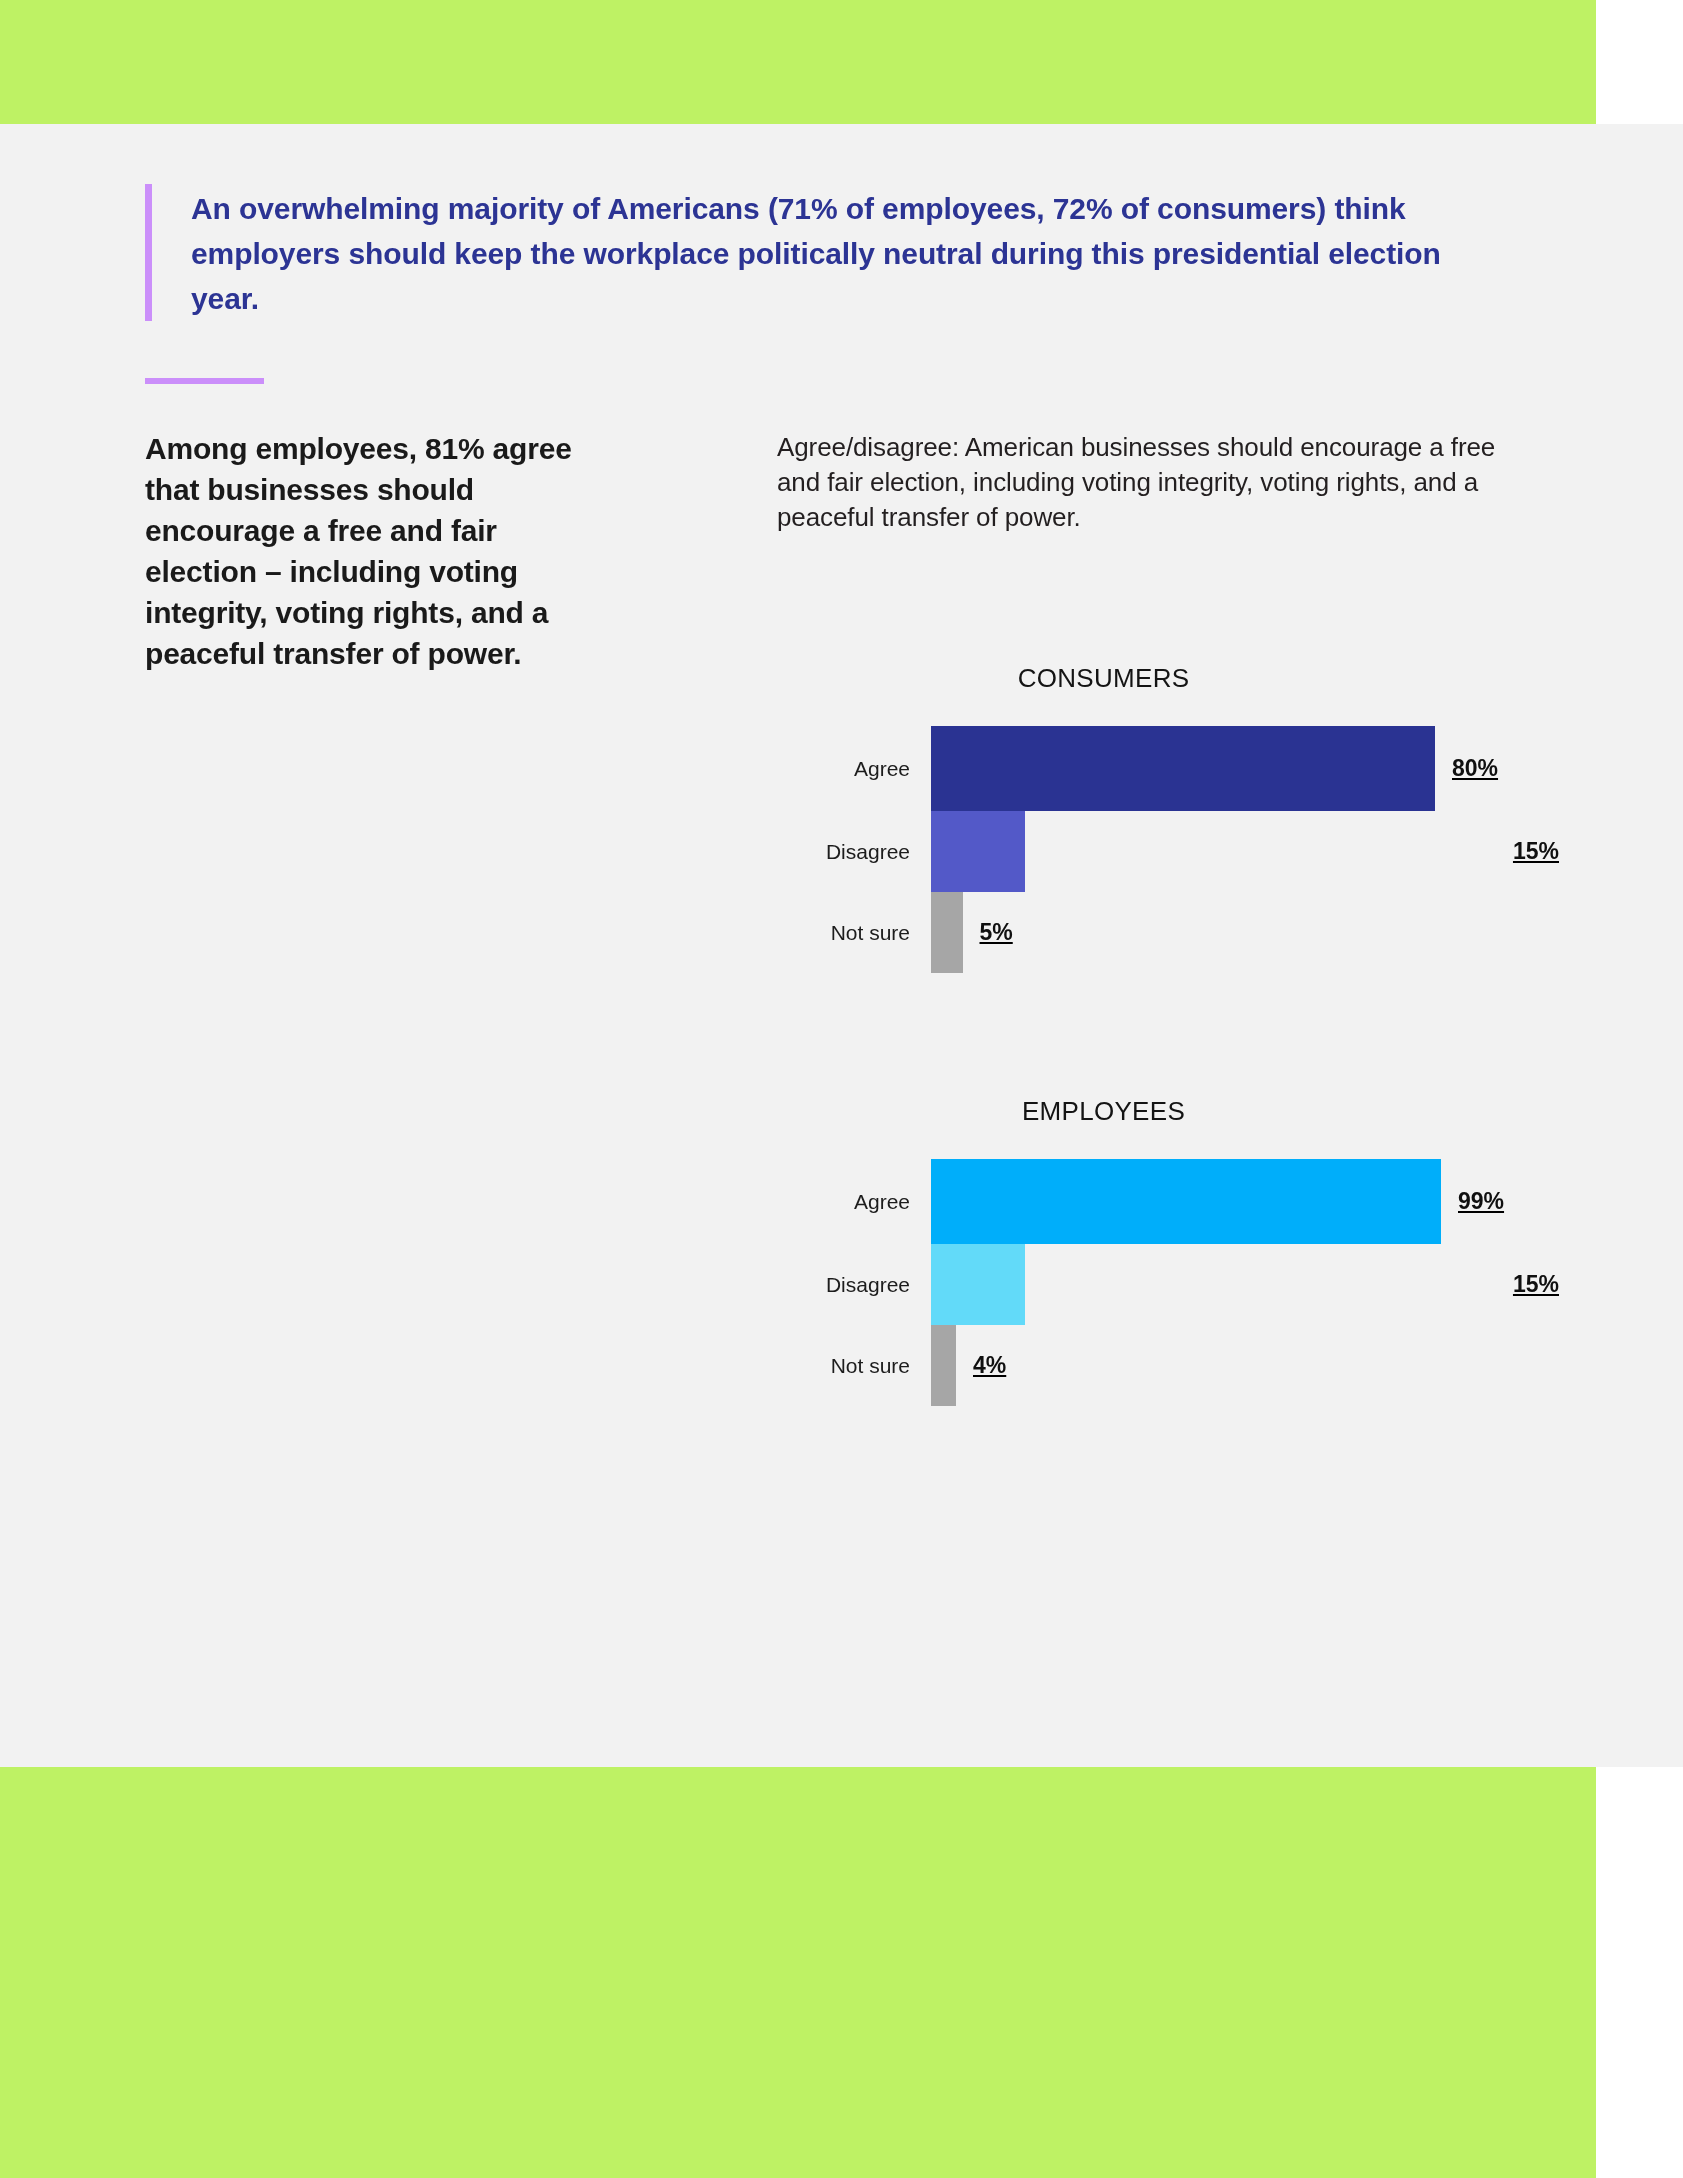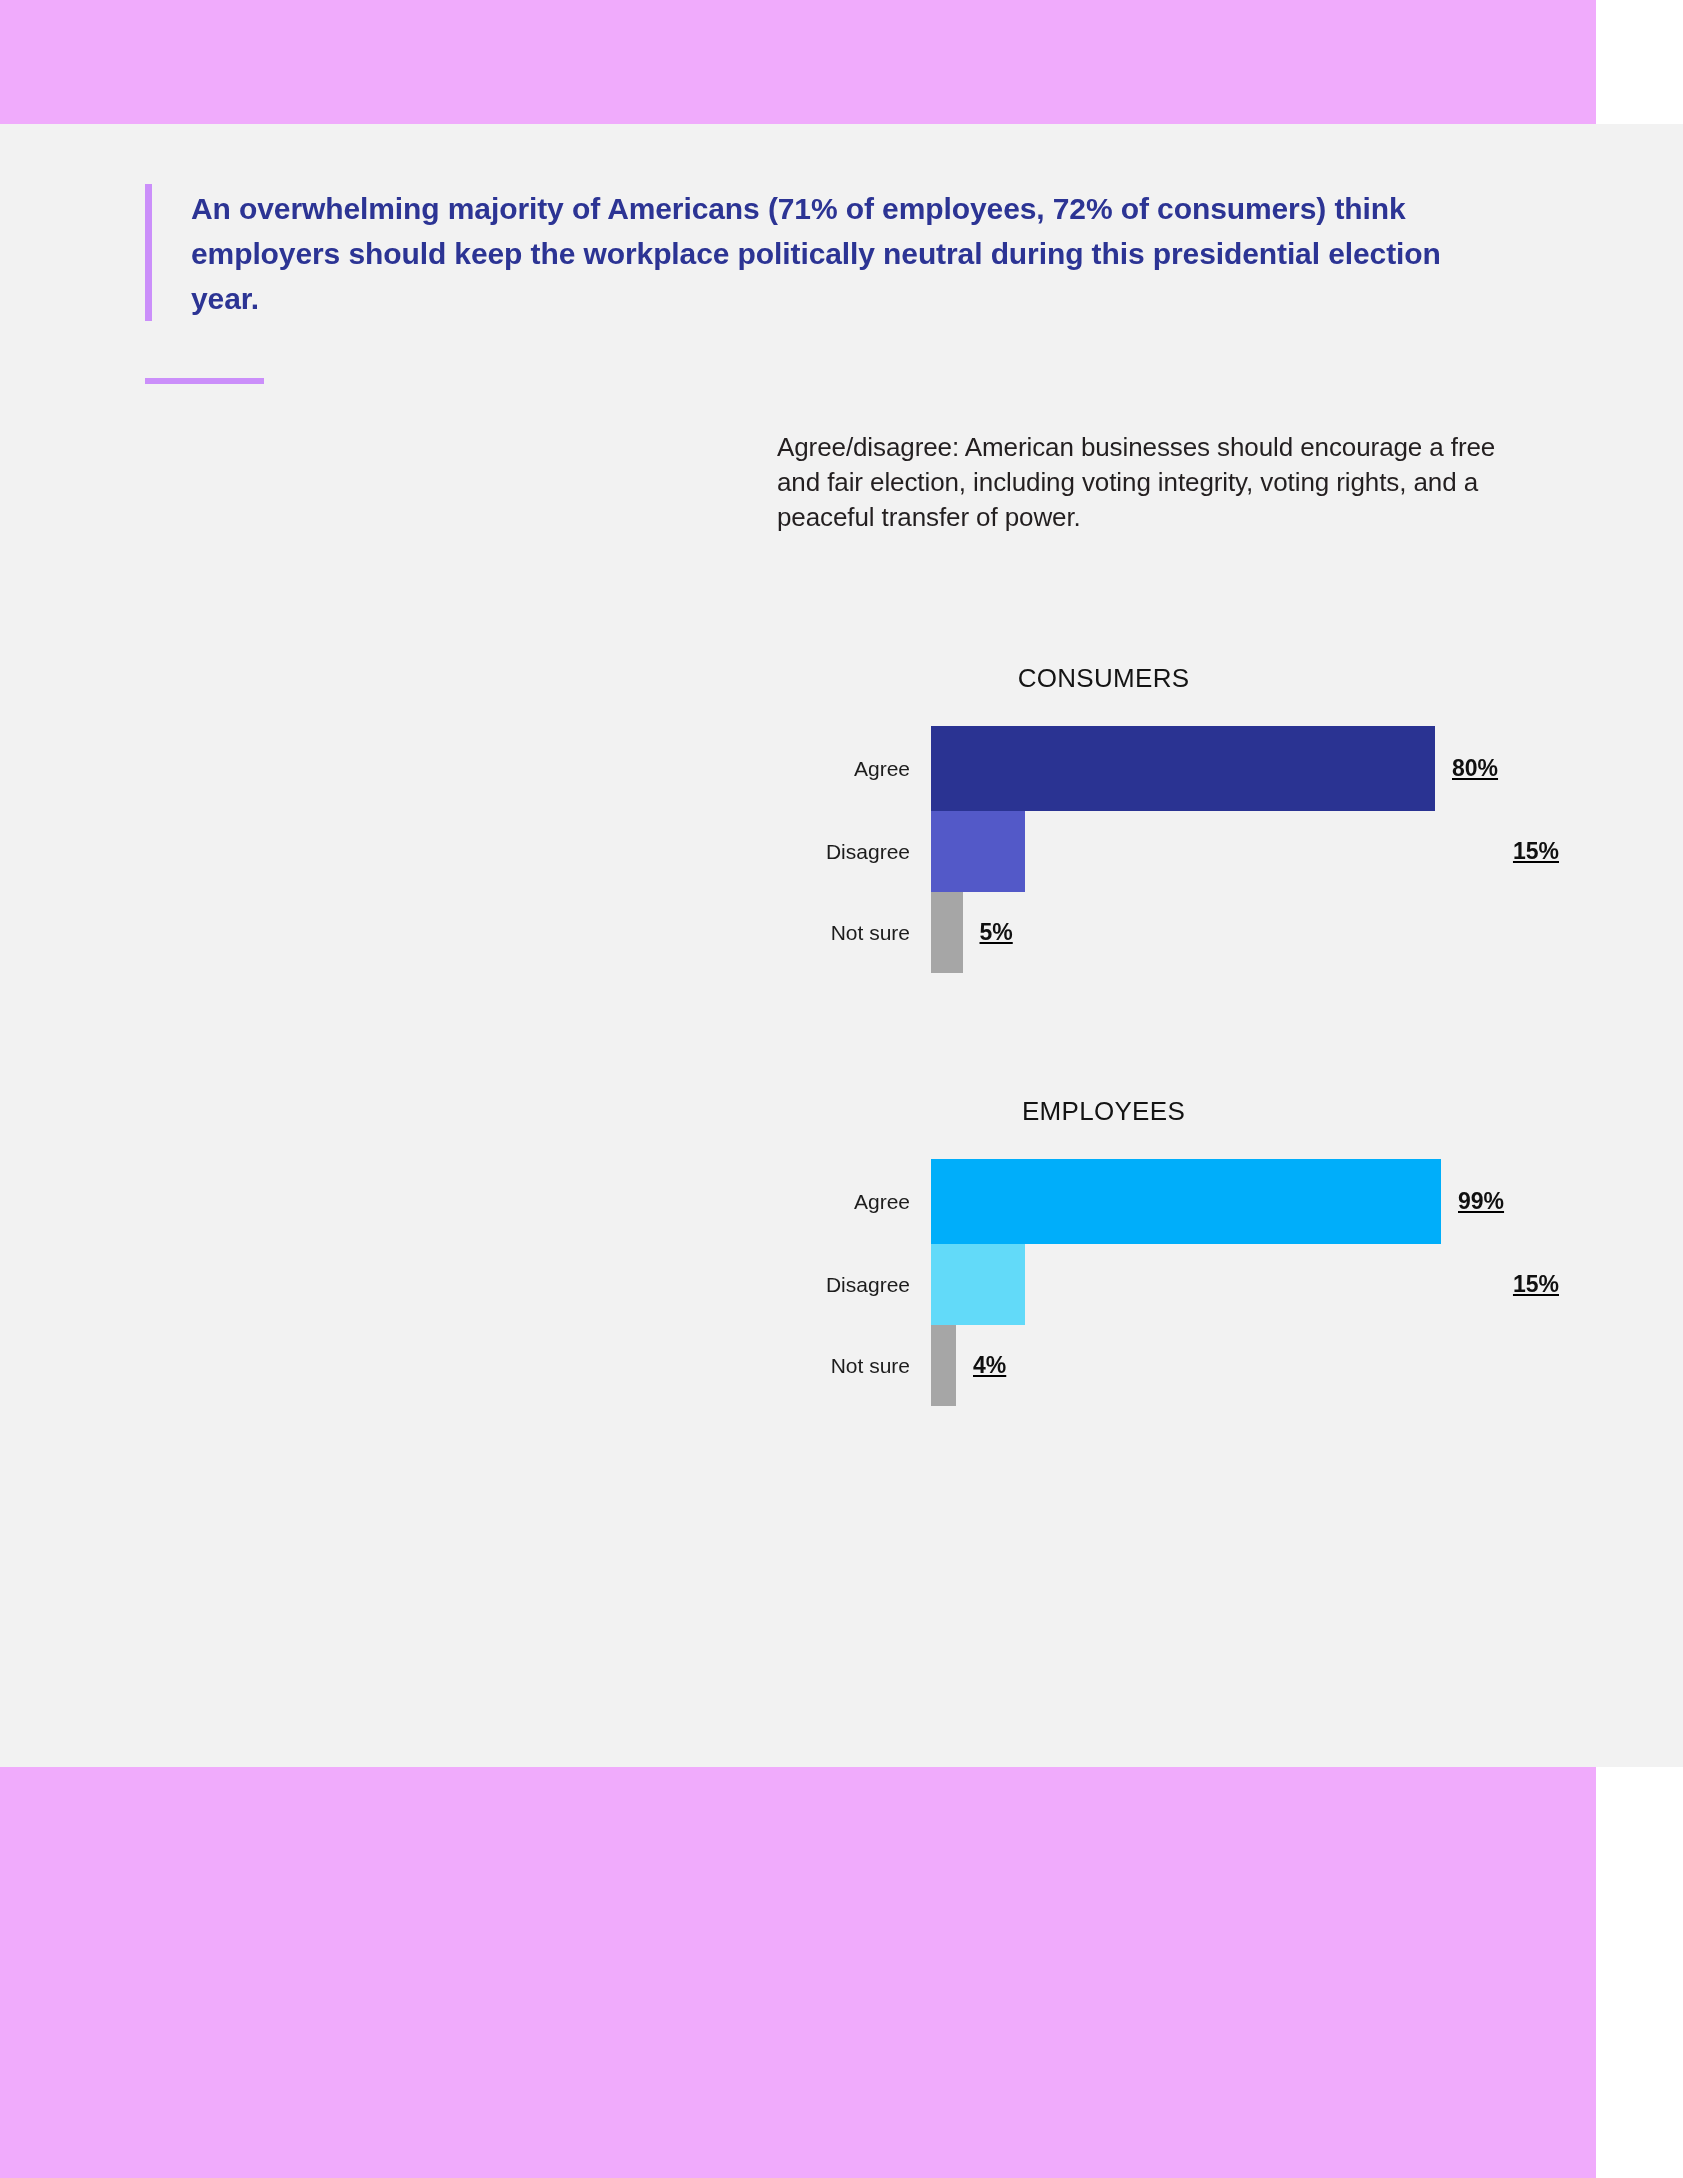"An overwhelming majority of Americans" #page { background: #f0abfc -> #bef264 }
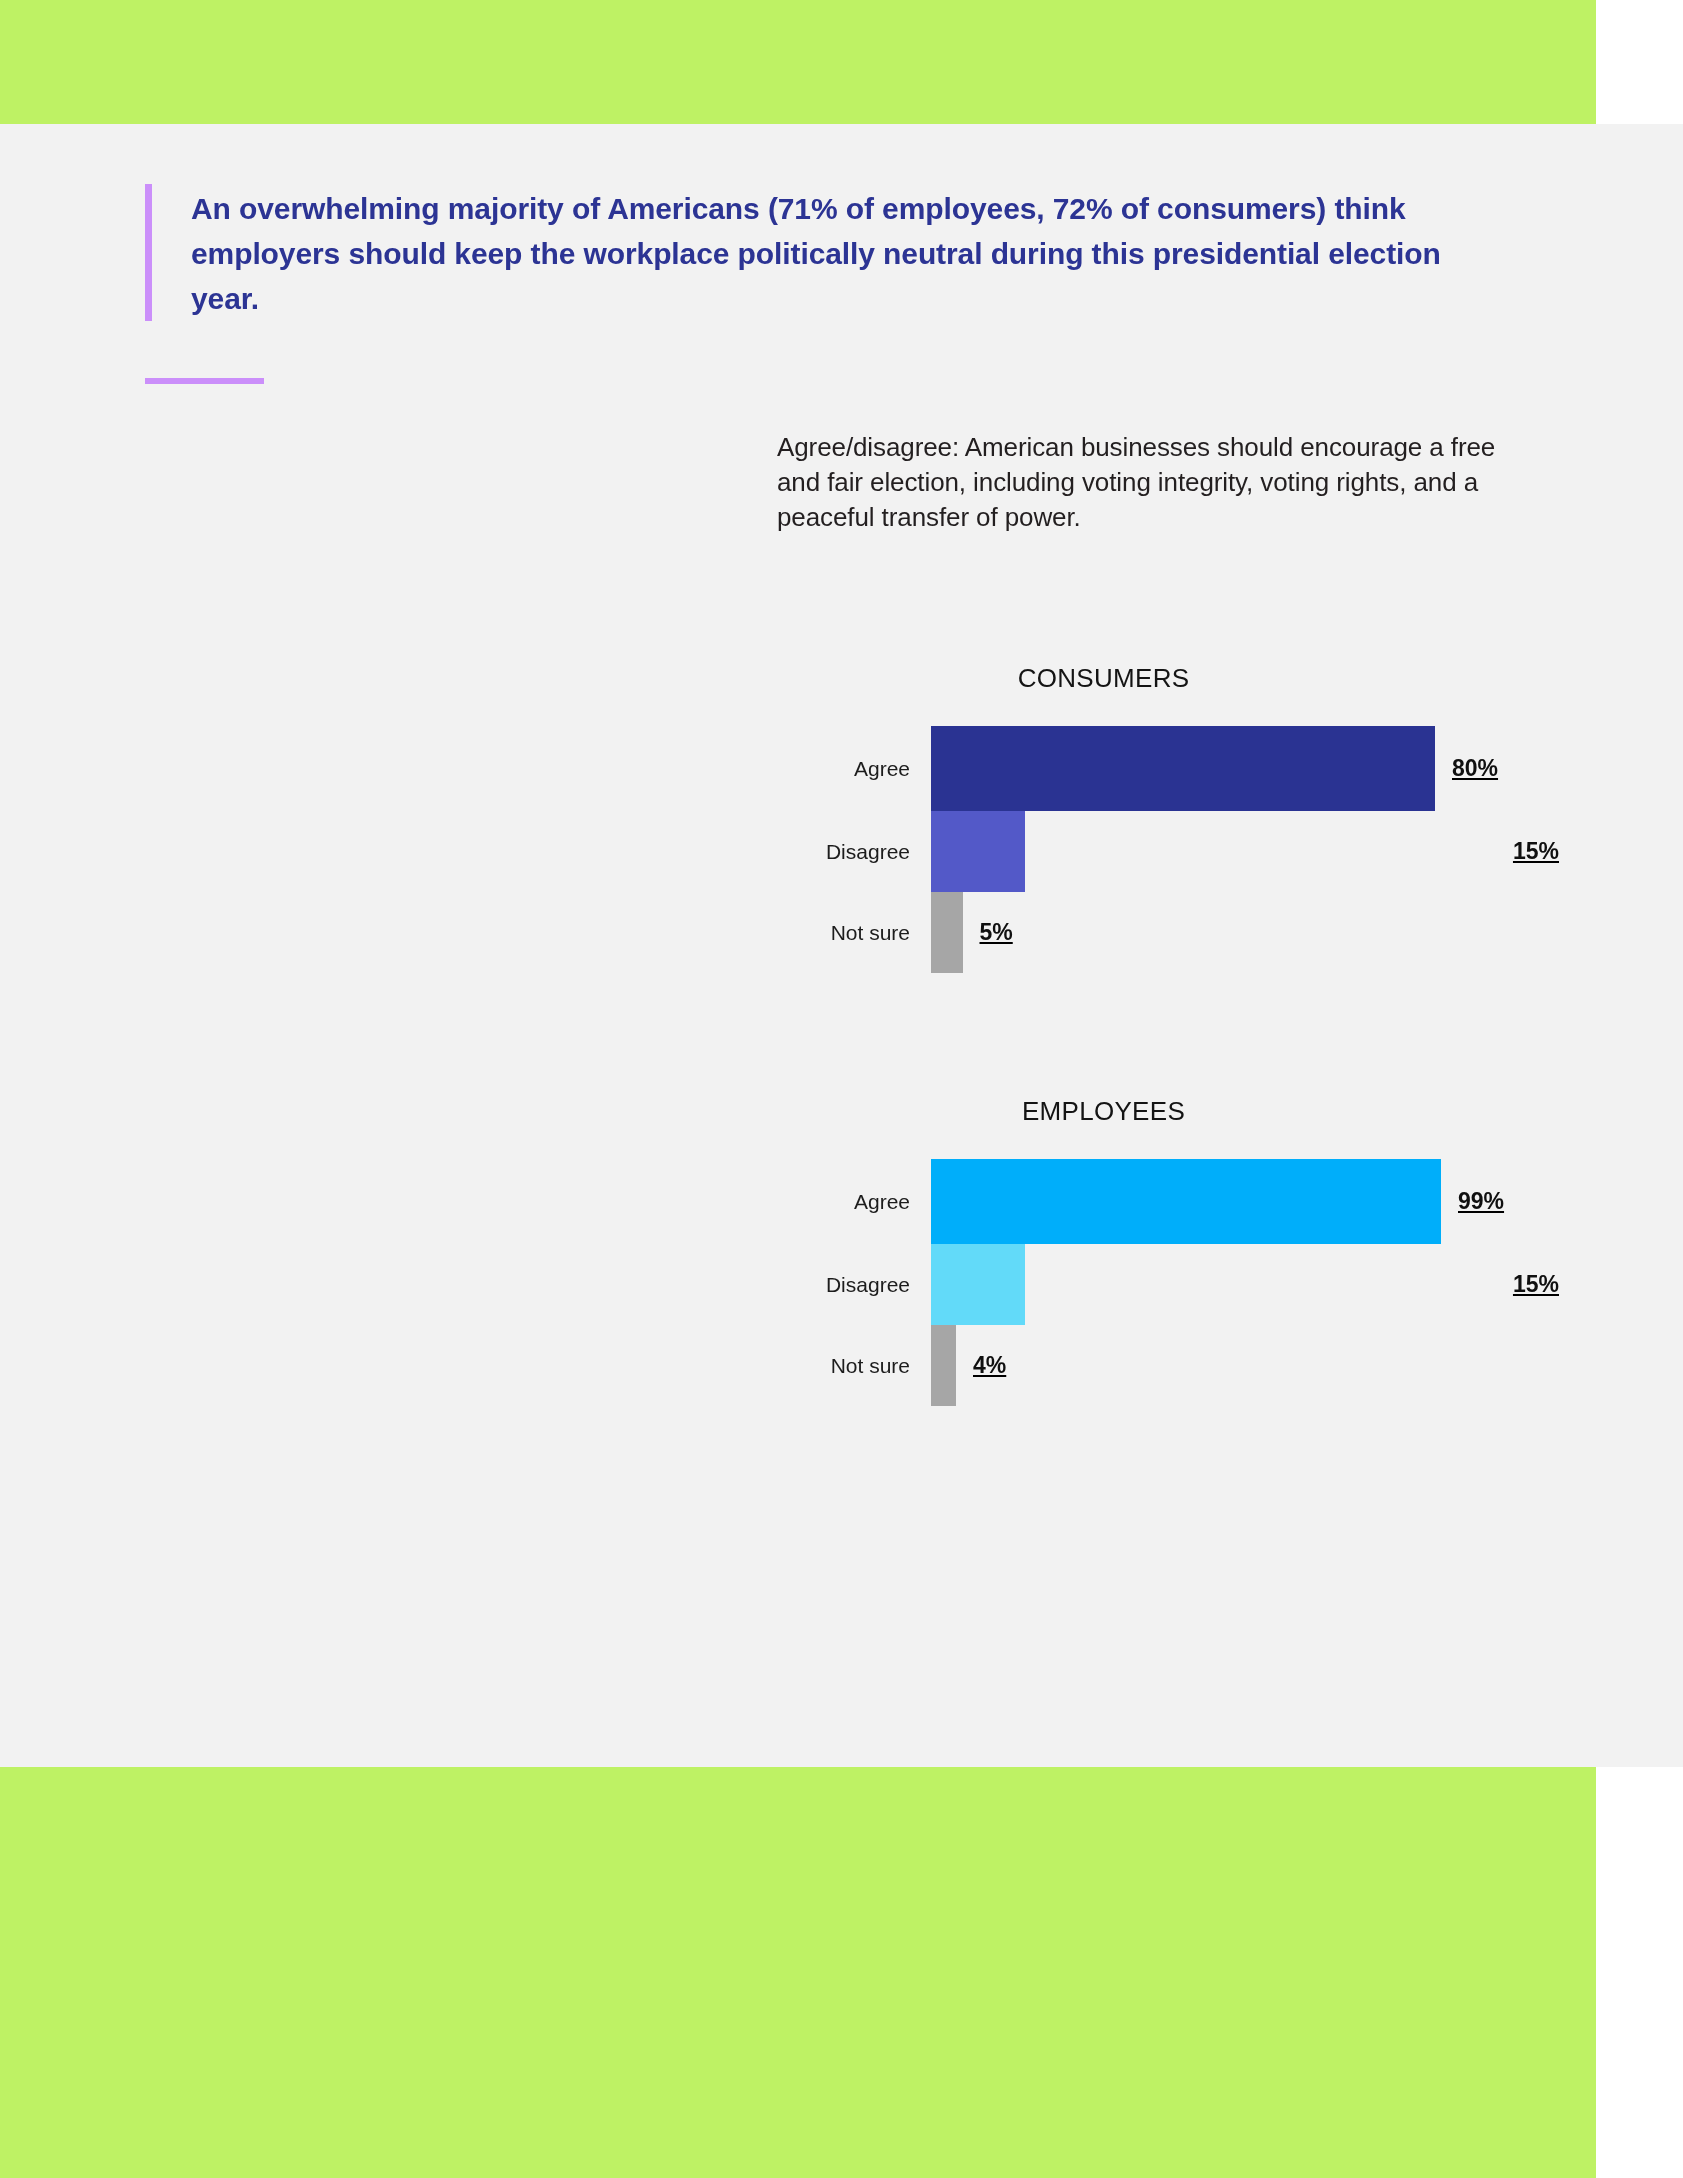"Among employees, 81% agree that" div { html: none -> <div>Among employees, 81% agree that businesses should encourage a free and fair election – including voting integrity, voting rights, and a peaceful transfer of power.</div> }
